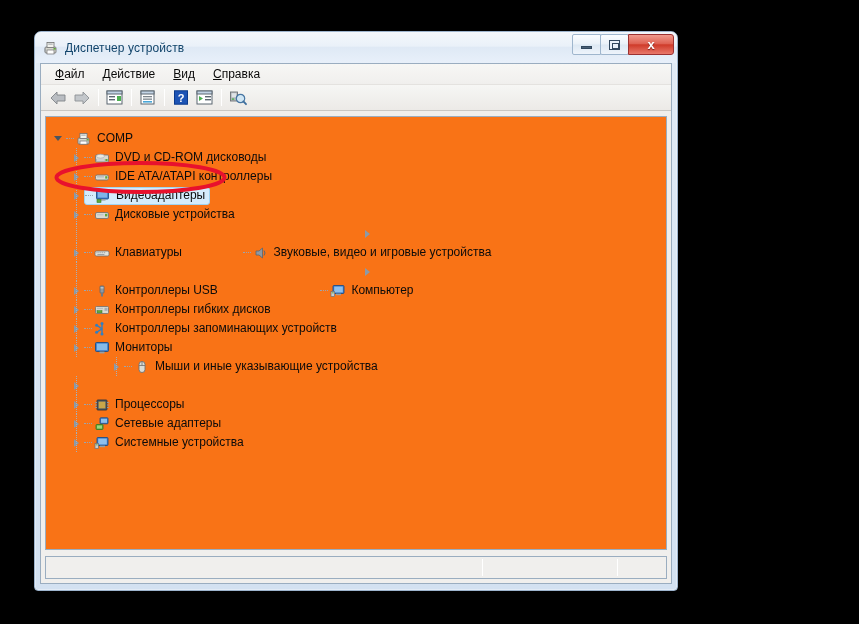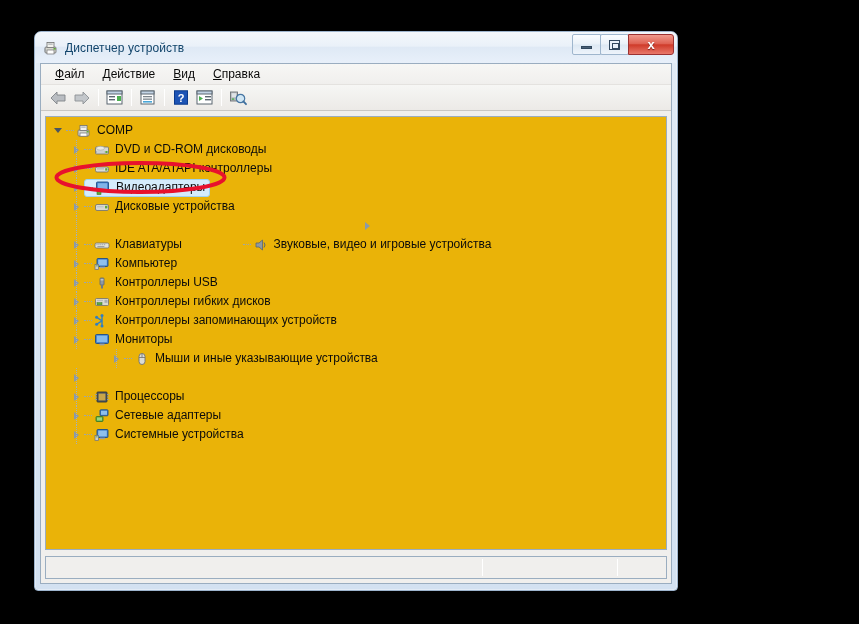"COMP" #treepanel { background: #eab308 -> #f97316; padding-top: 4px -> 12px }
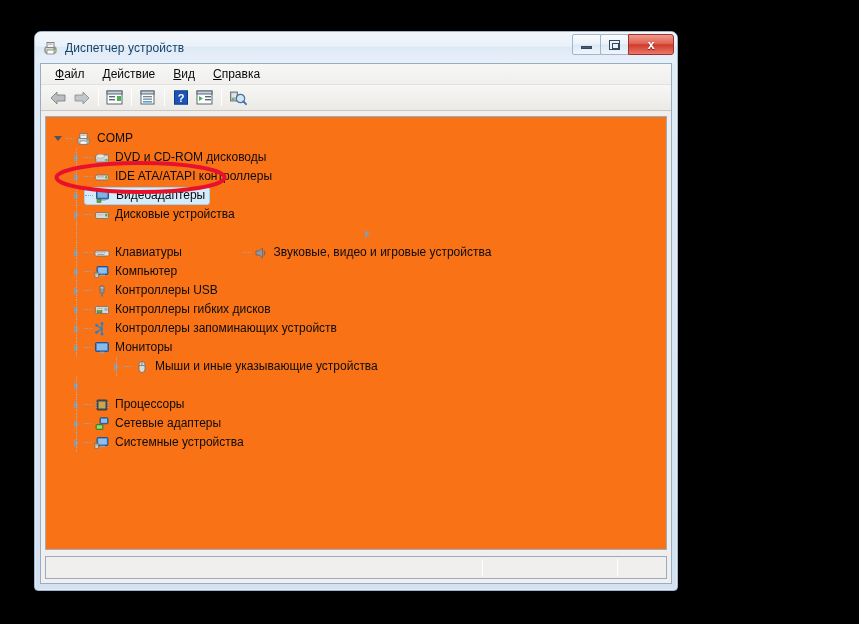"Компьютер" div.tnode { flex-direction: none -> column }
